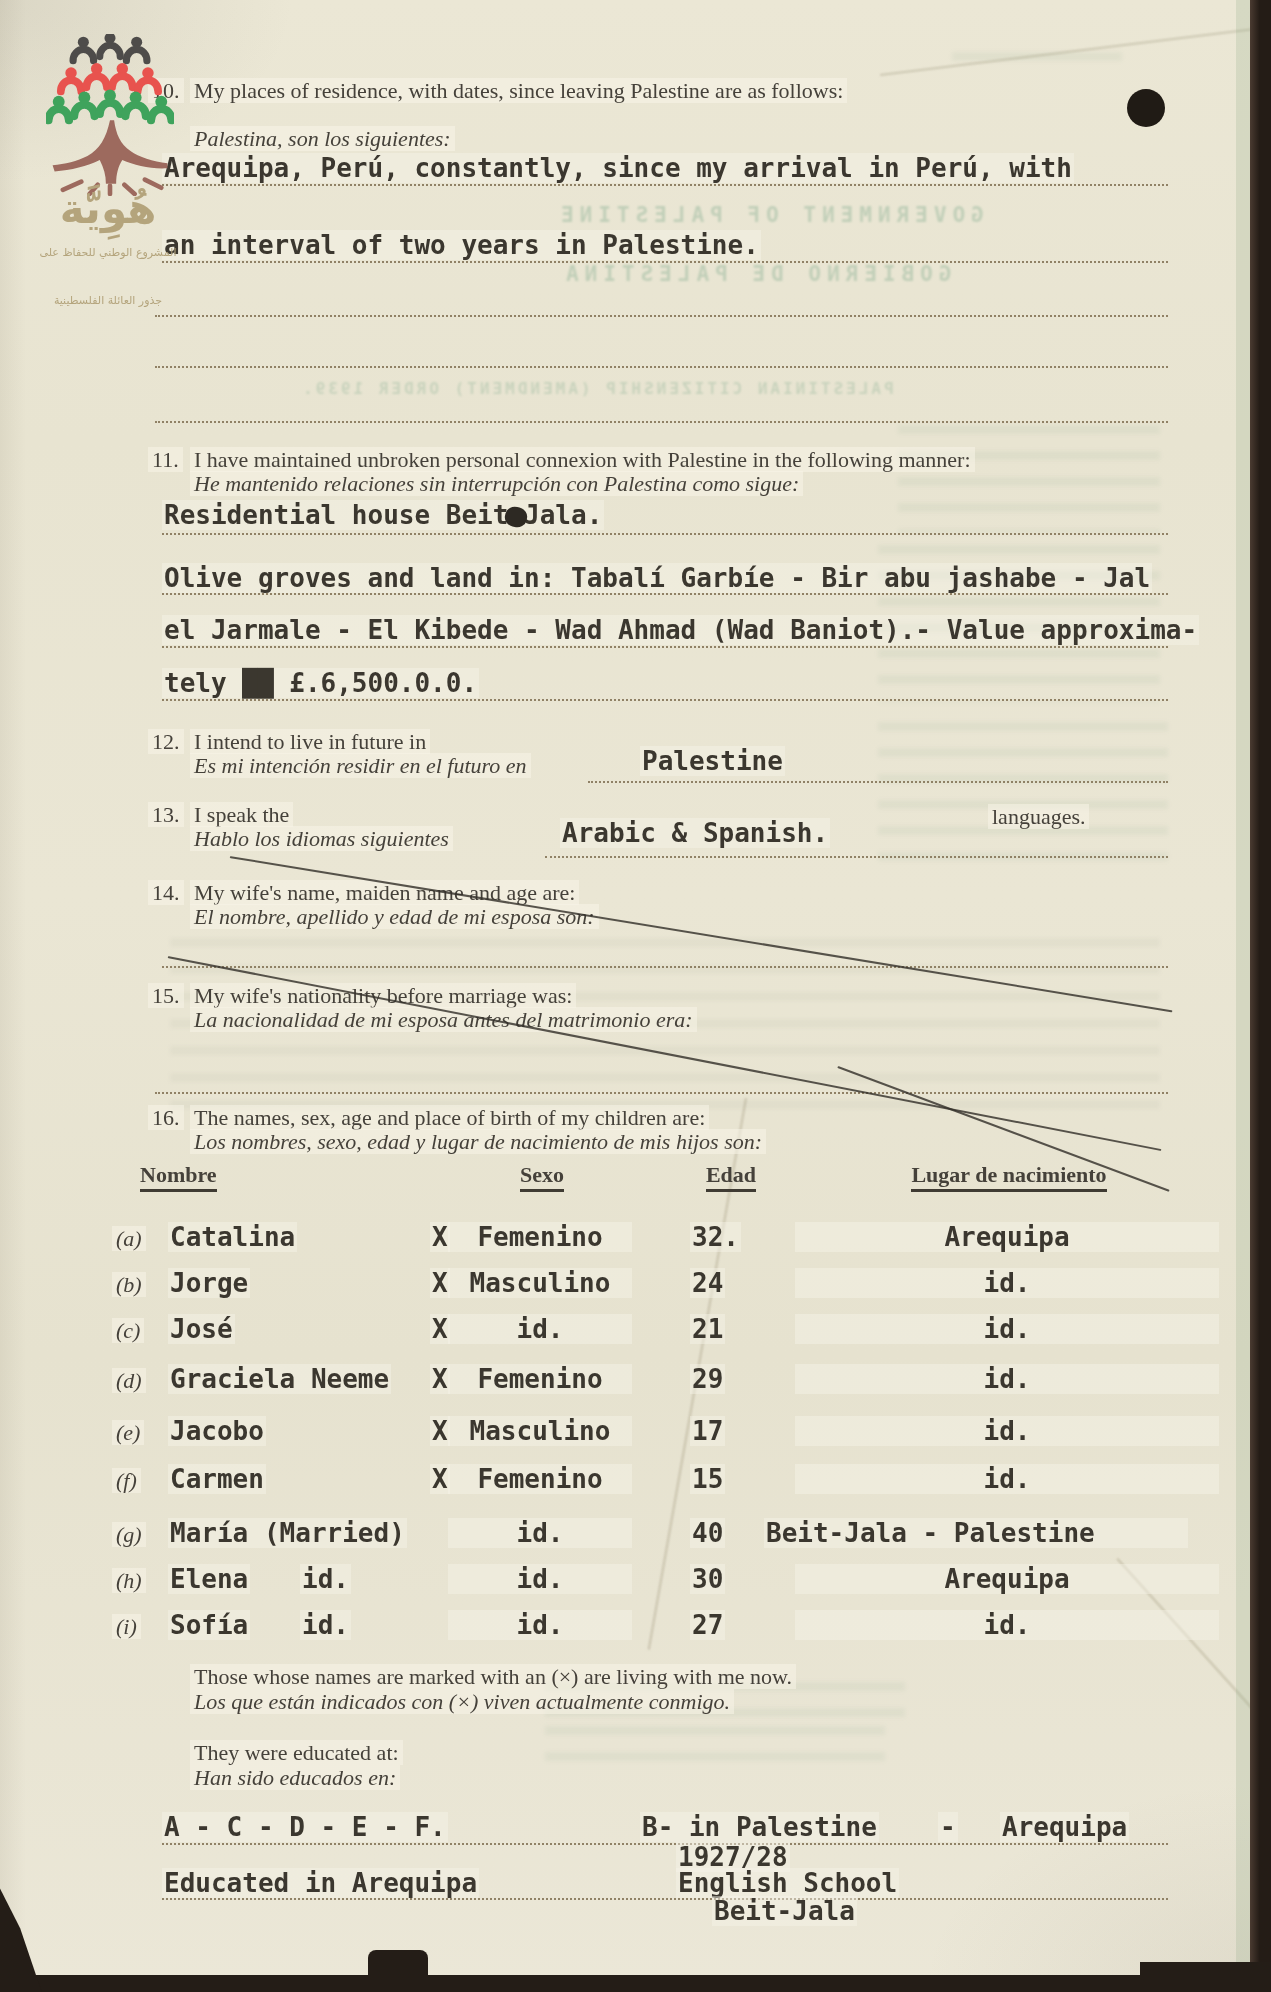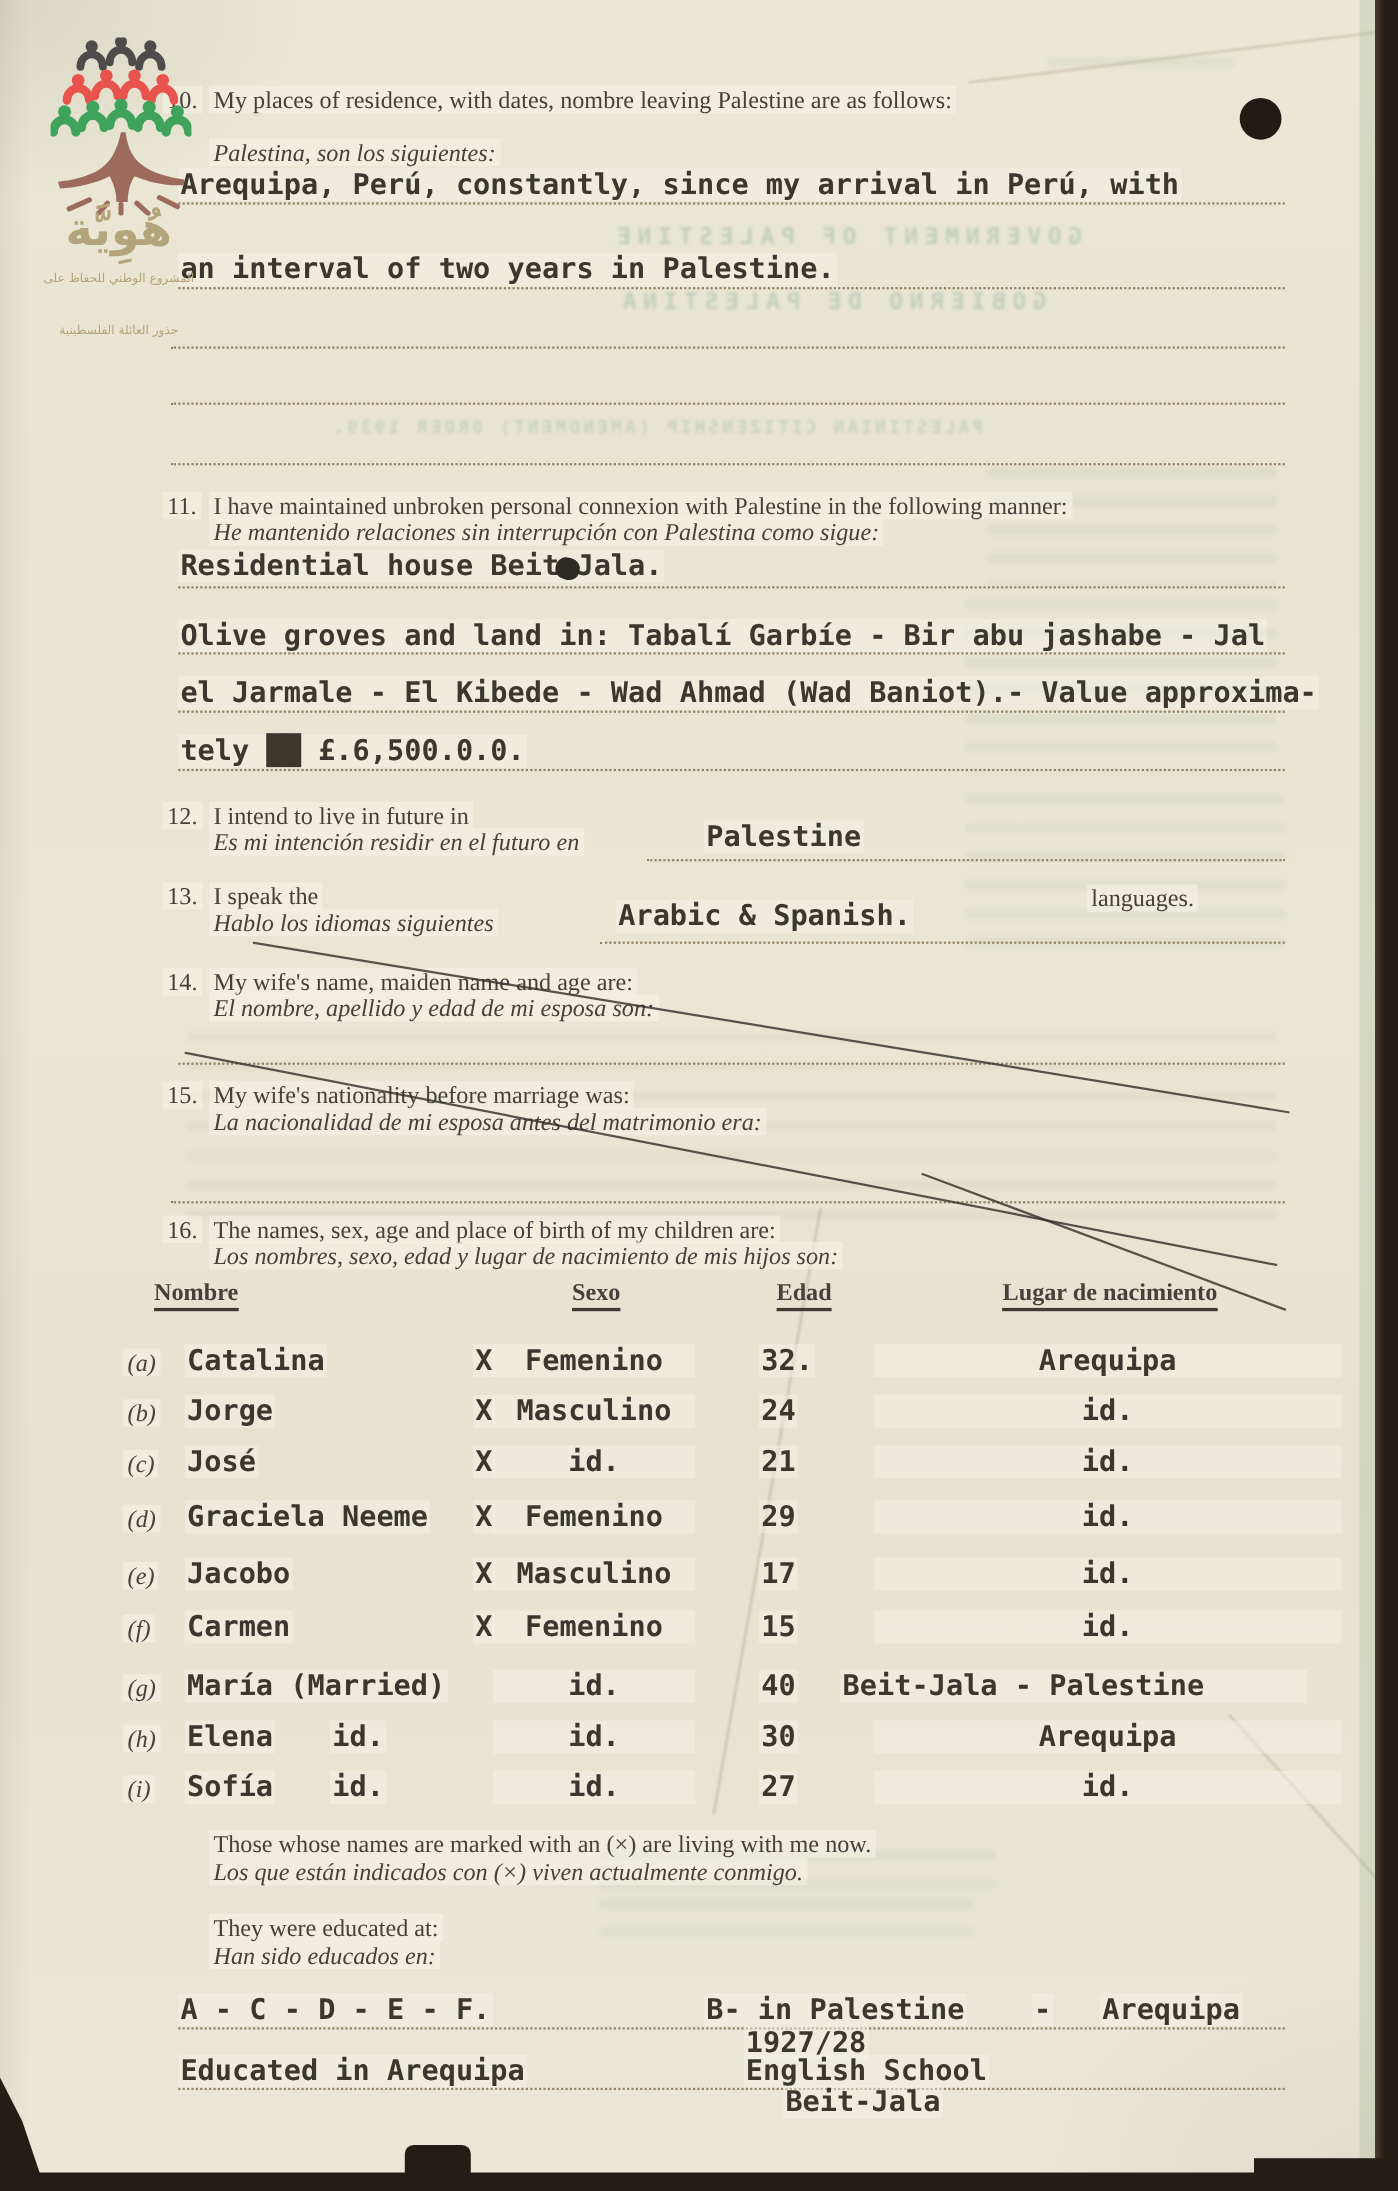"My places of residence, with" div.print { text: nombre -> since }
